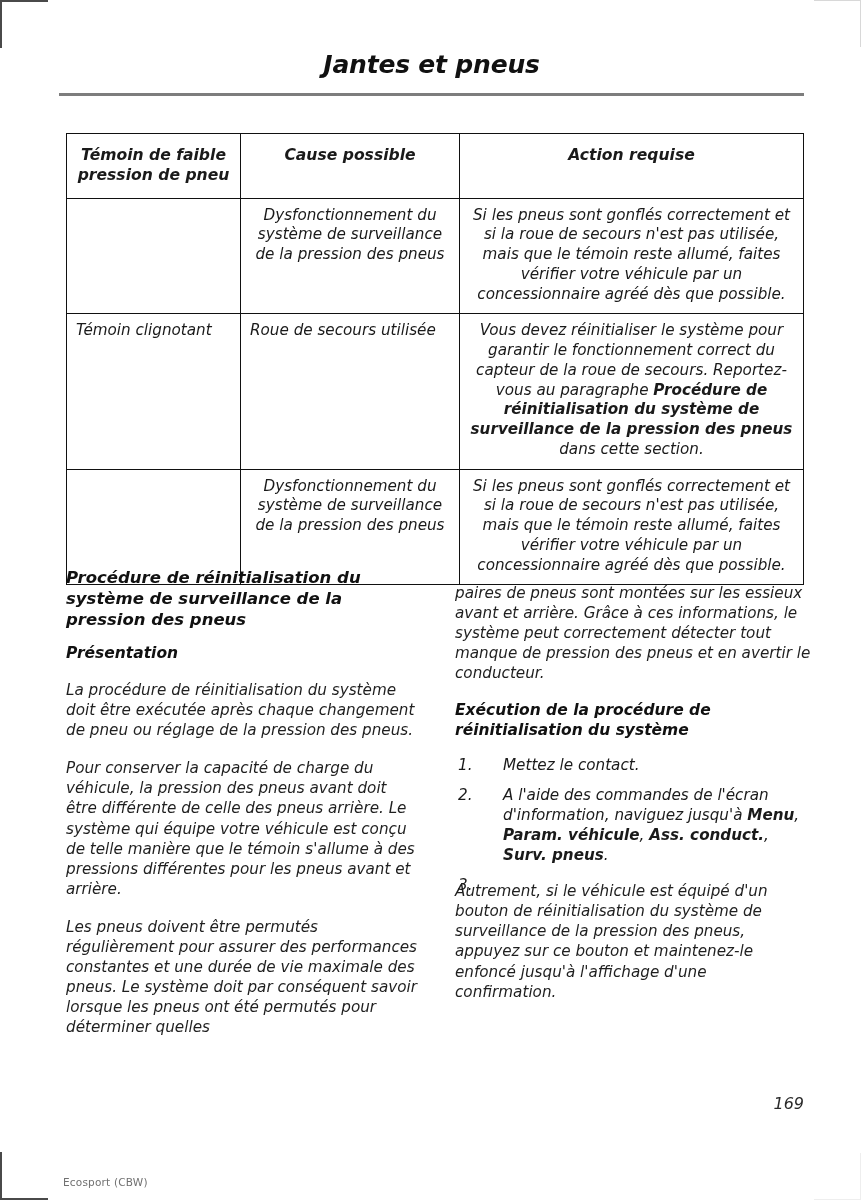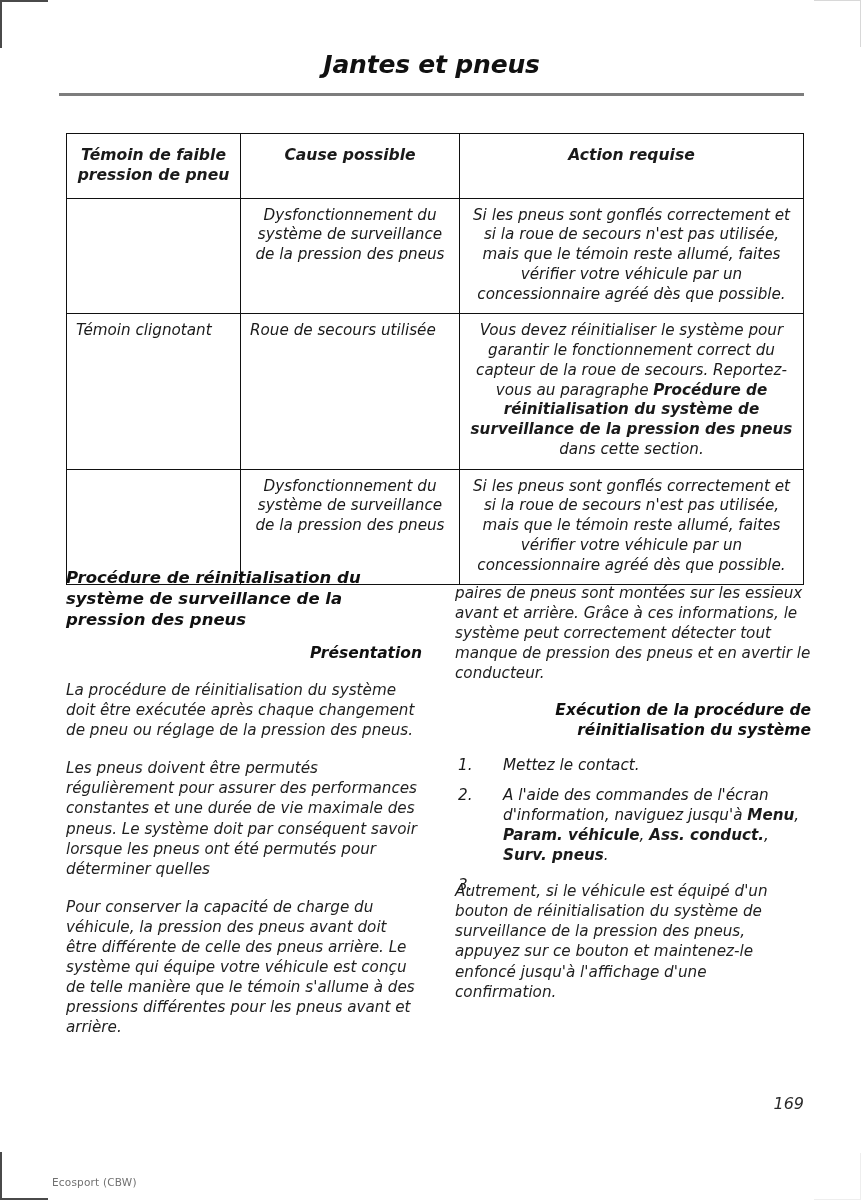"Présentation" h3.sub { text-align: right -> none }
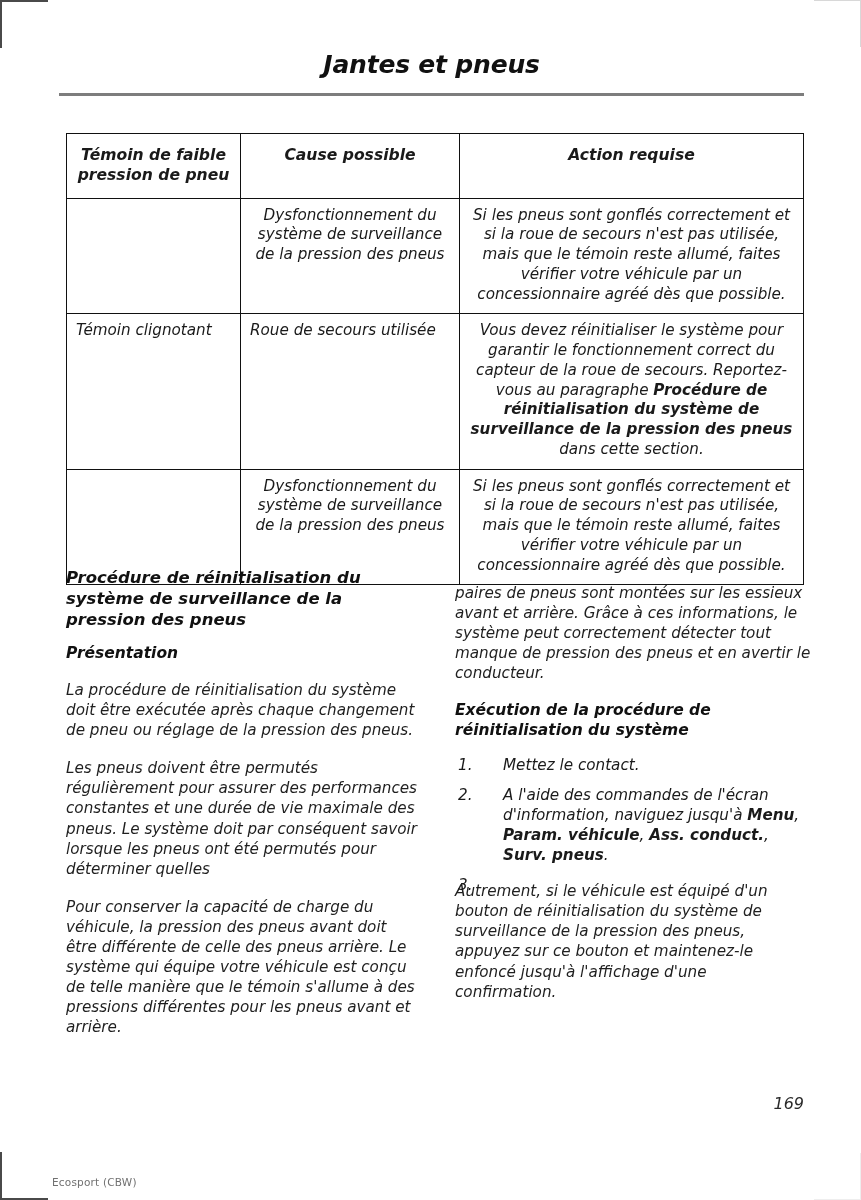"Les pneus doivent être permutés" p.body { order: before "Pour conserver la capacité de" -> after "Pour conserver la capacité de" }
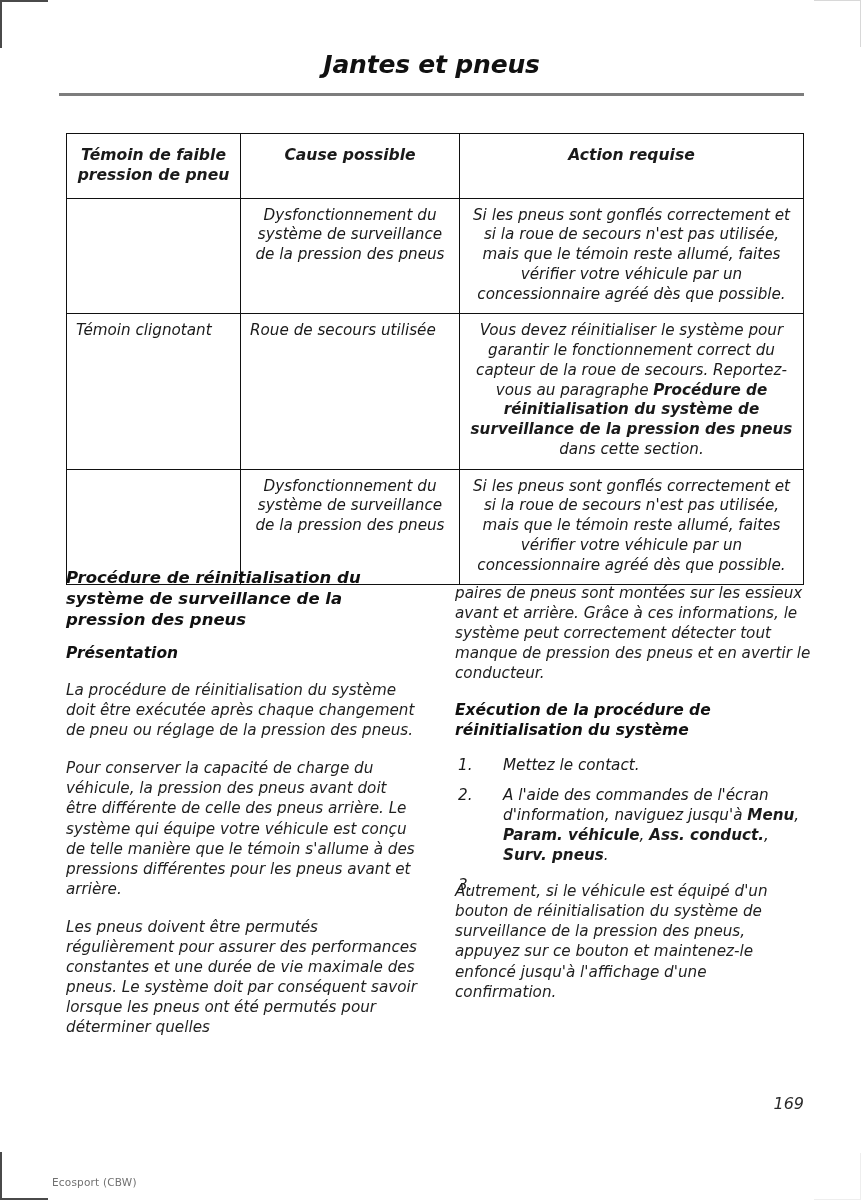"Ecosport (CBW)" .vehicle-code { left: 52px -> 63px }
